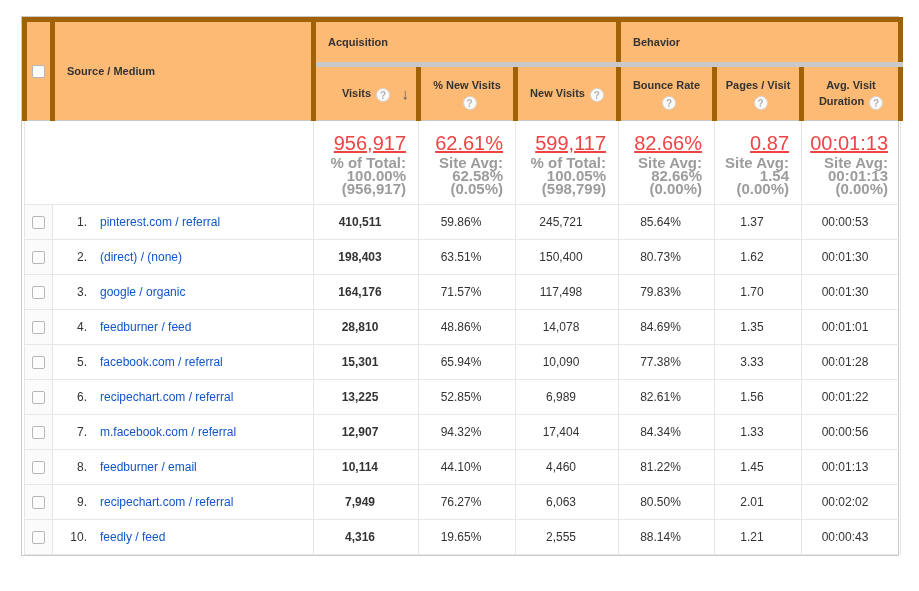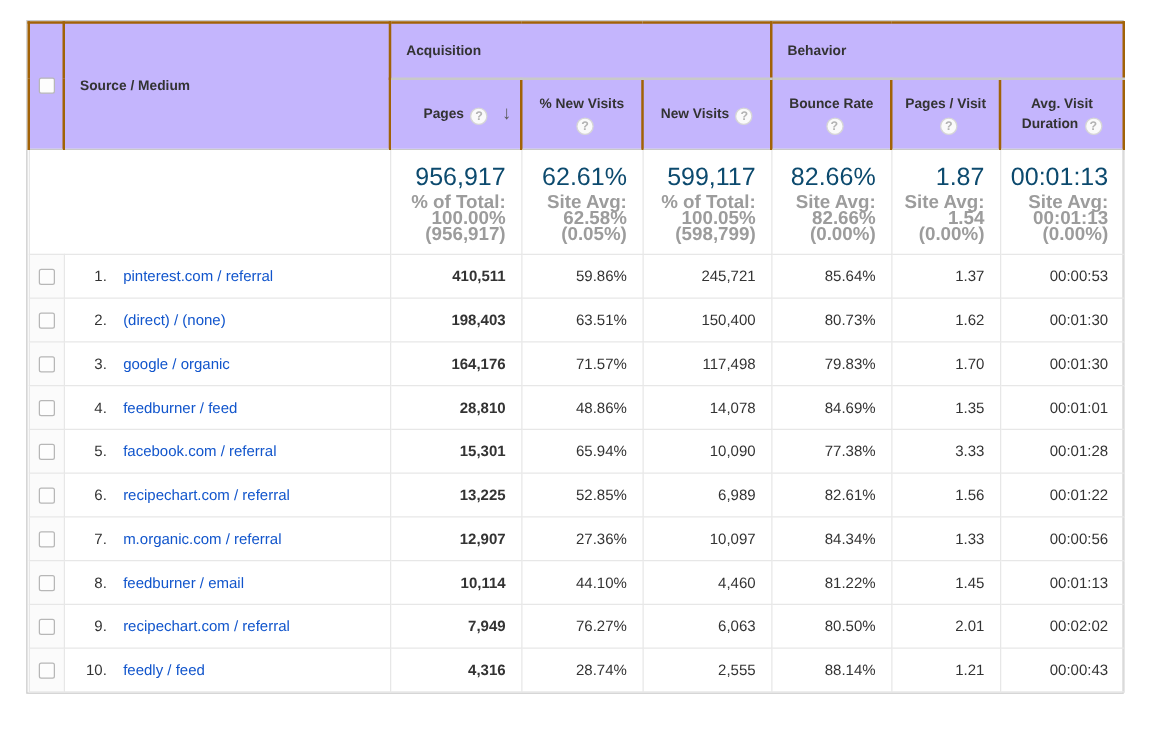"Acquisition" thead th { background: #c4b5fd -> #fdba74; border: 2px solid #a16207 -> 5px solid #a16207 }
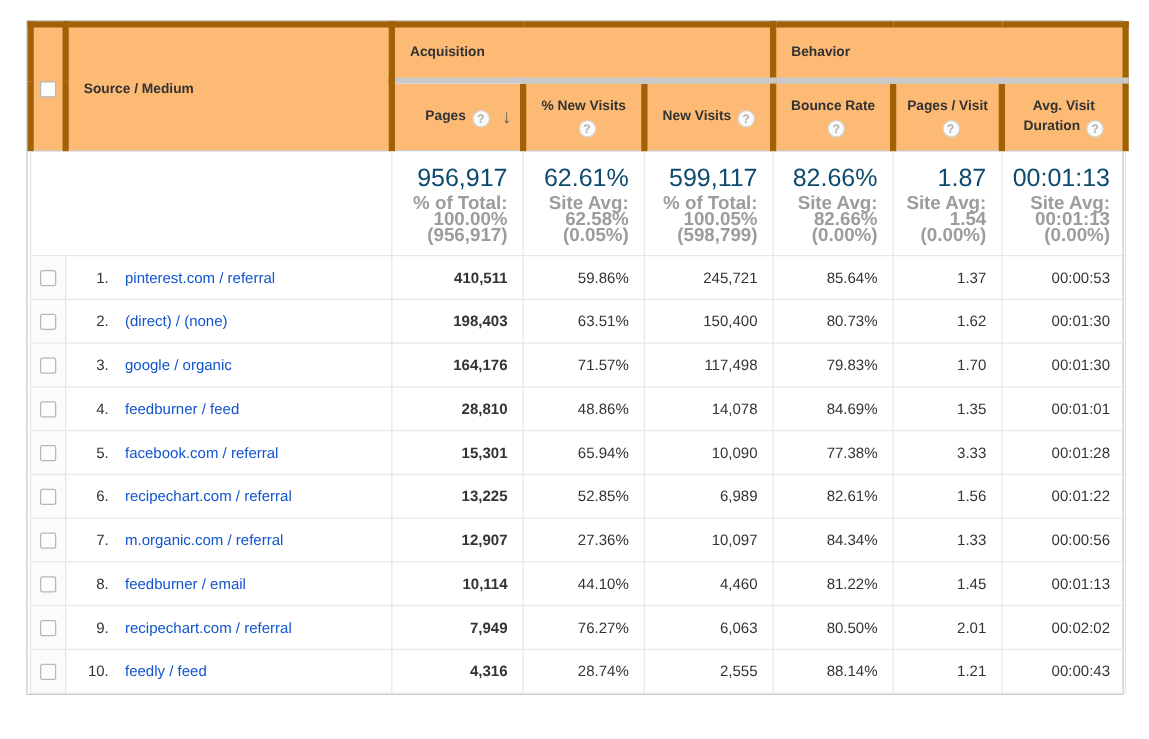"Pages" span { text: Pages -> Visits }
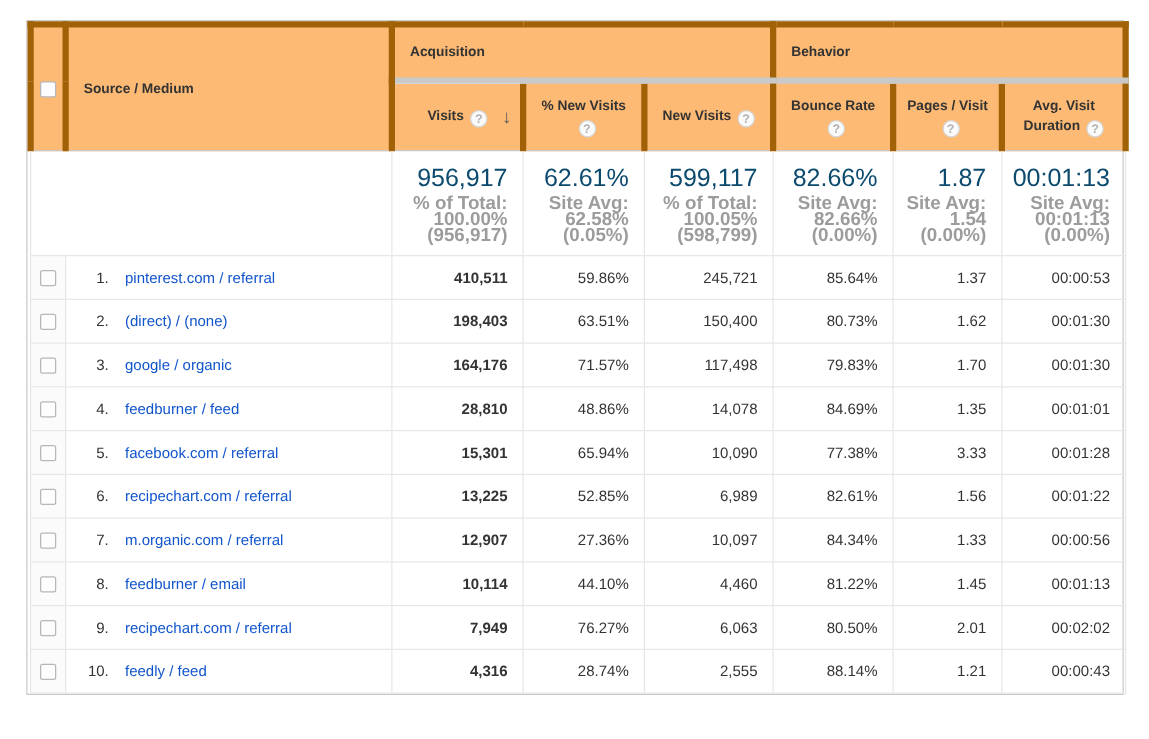"956,917" .sum-big { color: #0c4a6e -> #ef4444; text-decoration: none -> underline }
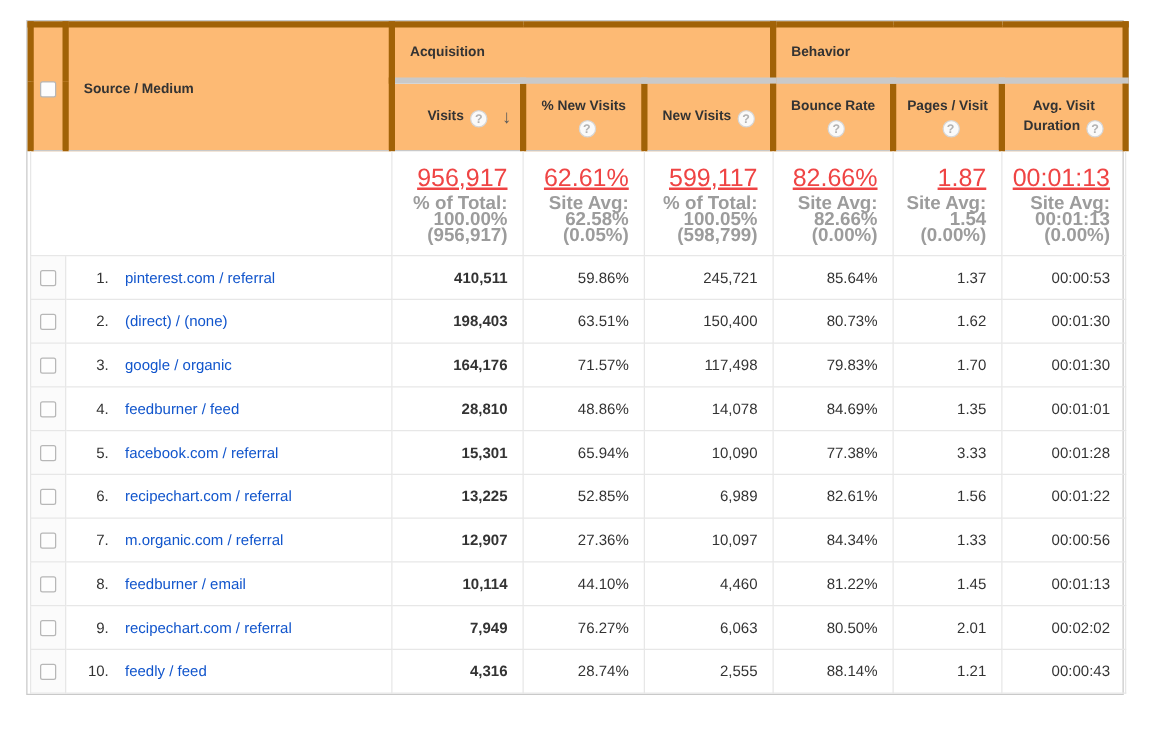"1.87" span.sum-big { text: 1.87 -> 0.87 }
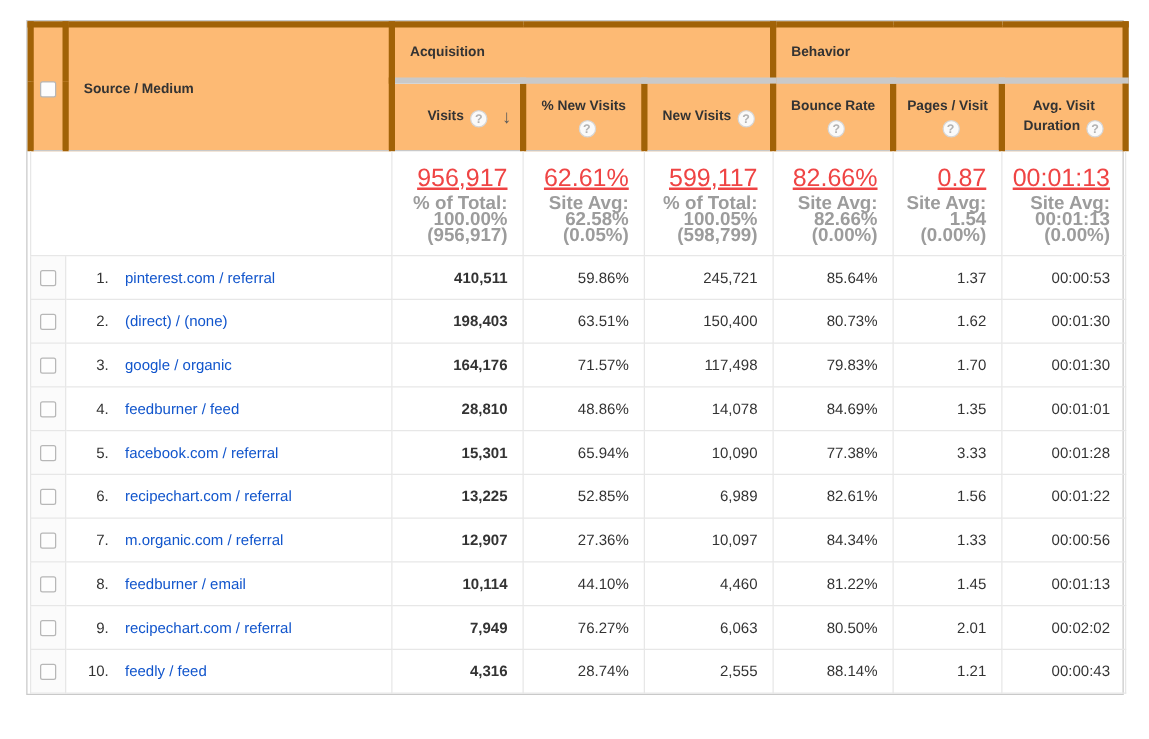"410,511" tr.data-row td.num { text-align: right -> center }
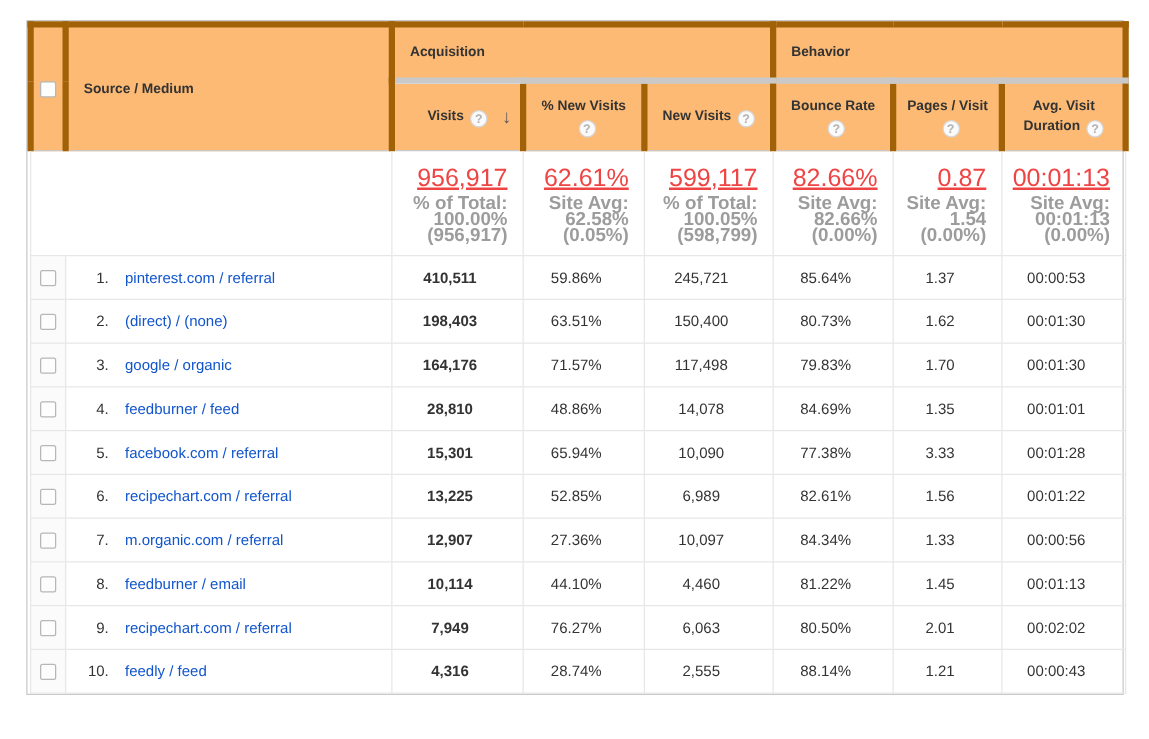"m.organic.com / referral" a.src-link { text: m.organic.com -> m.facebook.com }
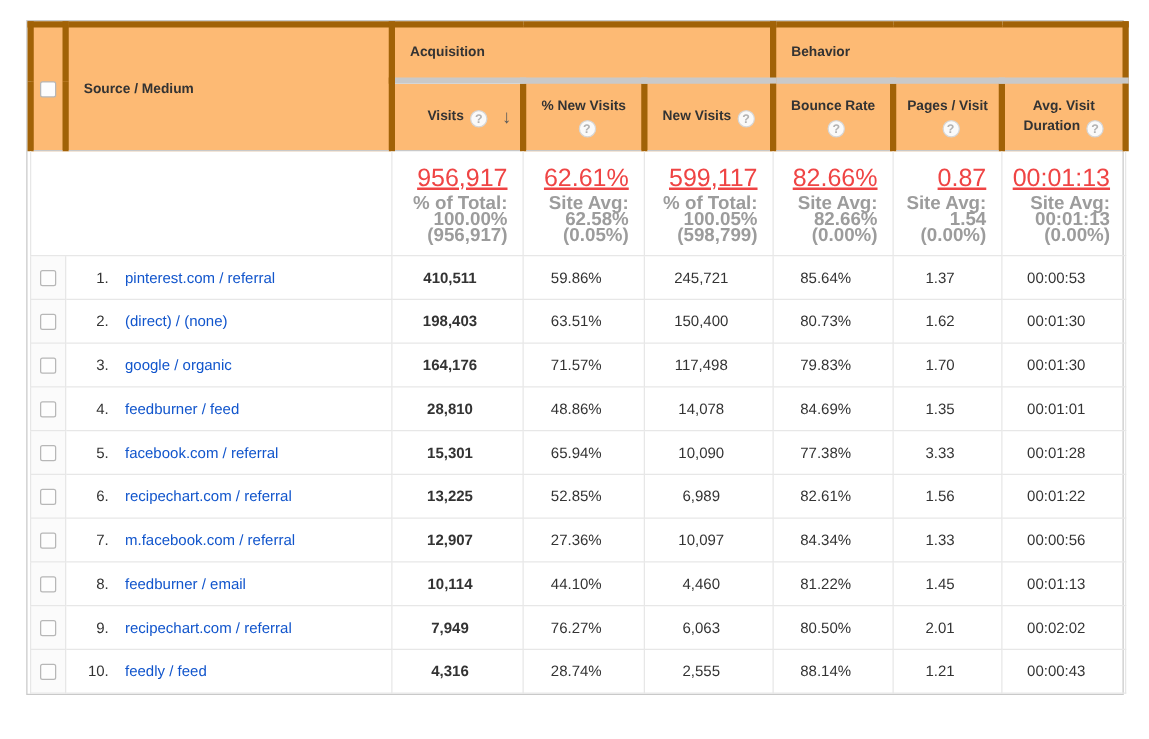"27.36%" td.num { text: 27.36% -> 94.32% }
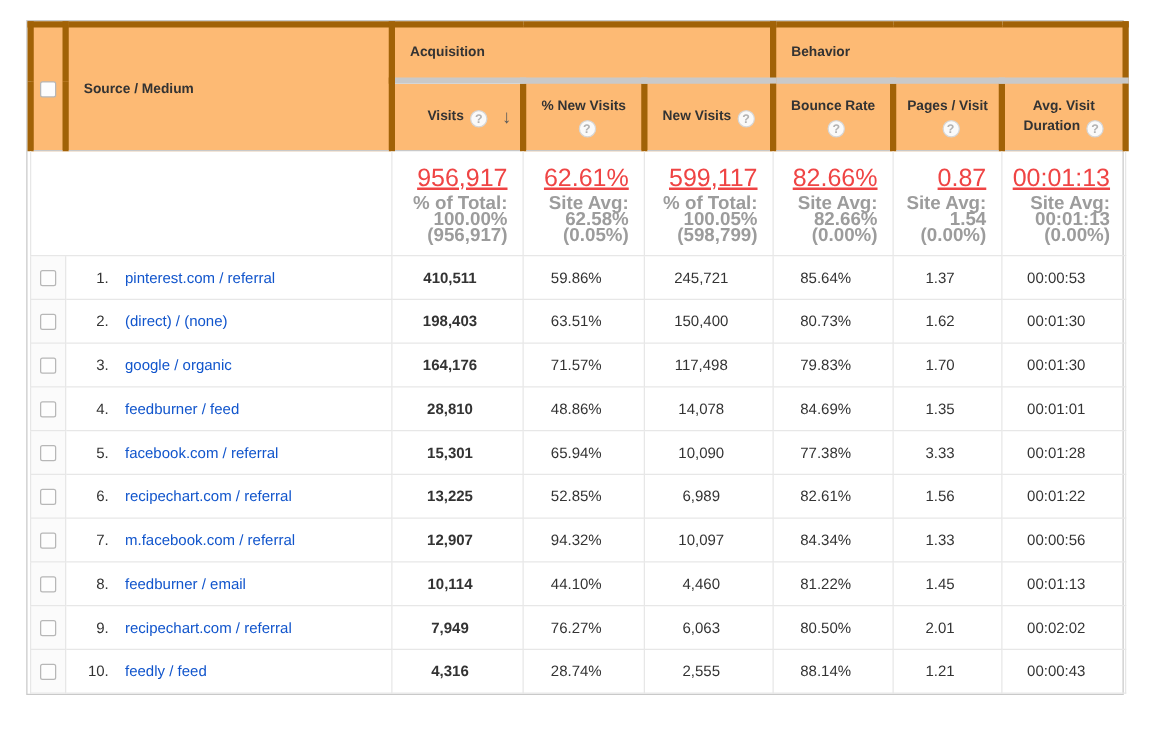"10,097" td.num { text: 10,097 -> 17,404 }
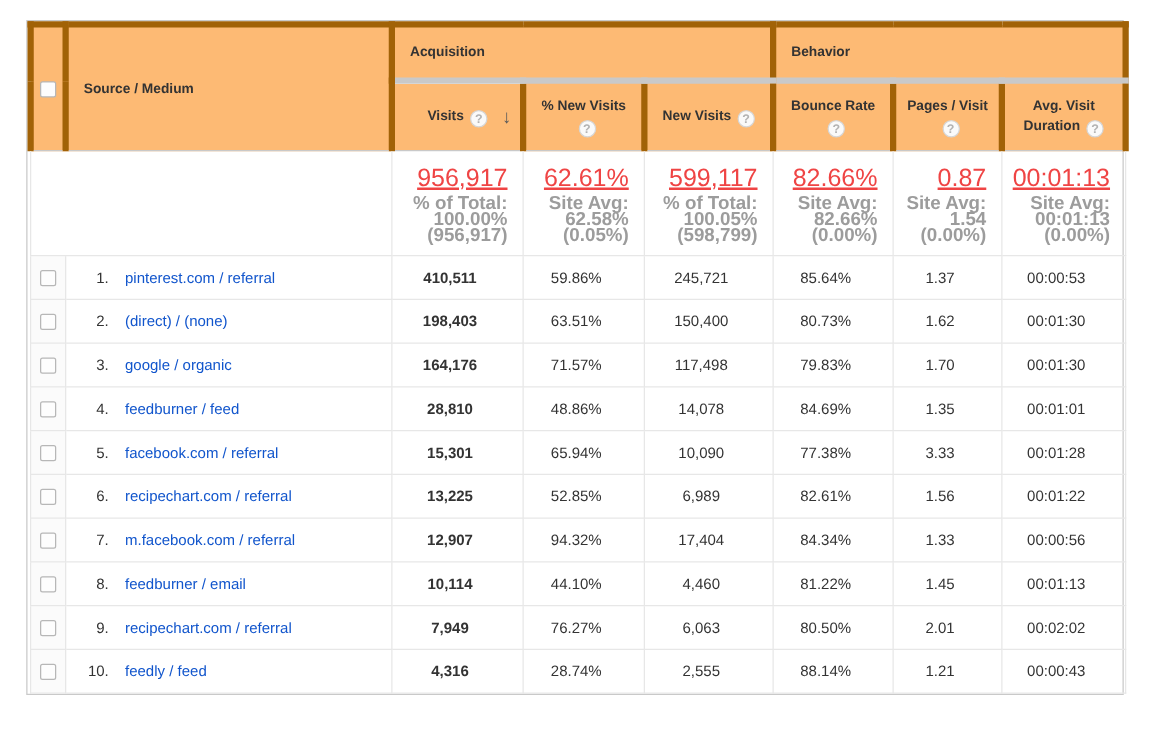"28.74%" td.num { text: 28.74% -> 19.65% }
